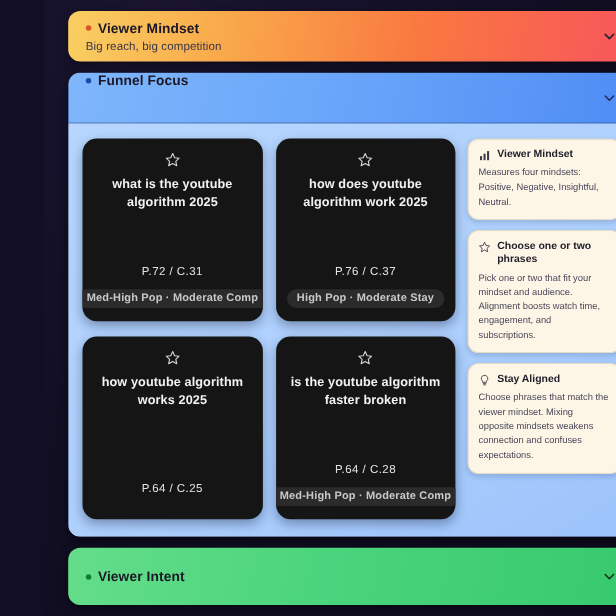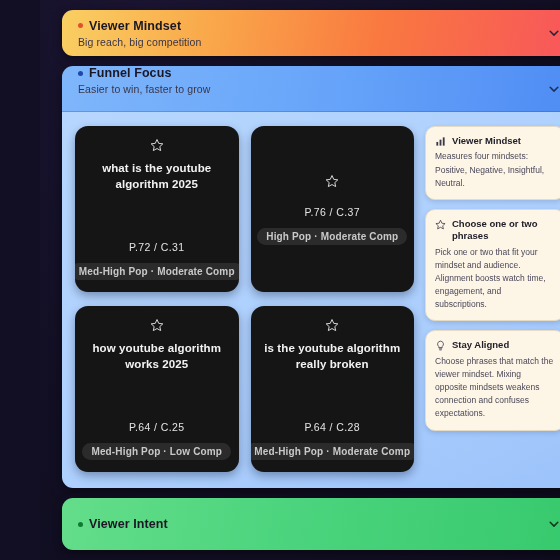"Easier to win, faster to" div.banner-sub { html: <div>Easier to win, faster to grow</div> -> none }
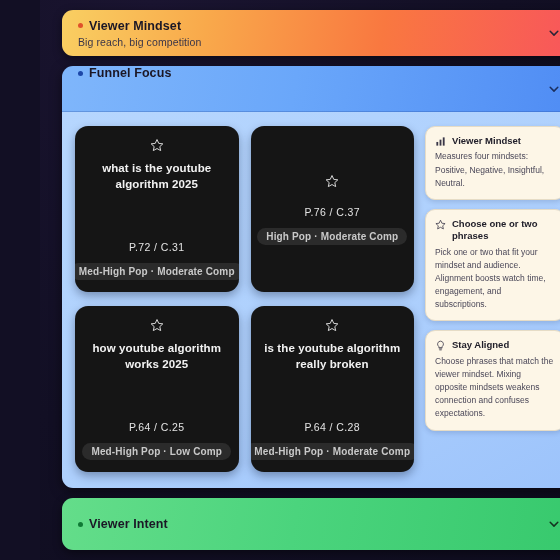"how does youtube algorithm work" div.kcard-title { html: none -> <div>how does youtube algorithm work 2025</div> }
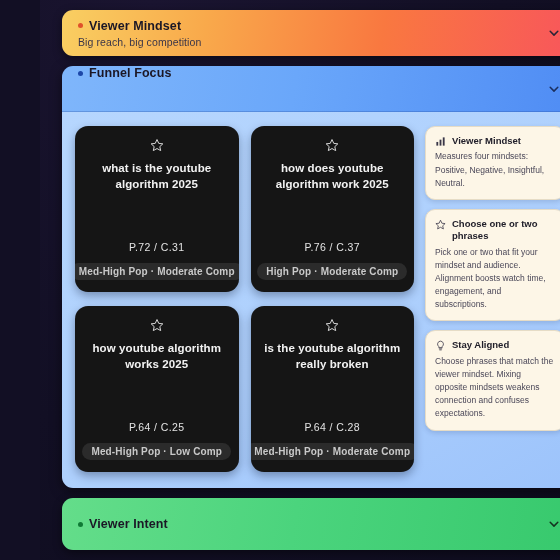"High Pop · Moderate Comp" div.kcard-badge { text: Comp -> Stay }
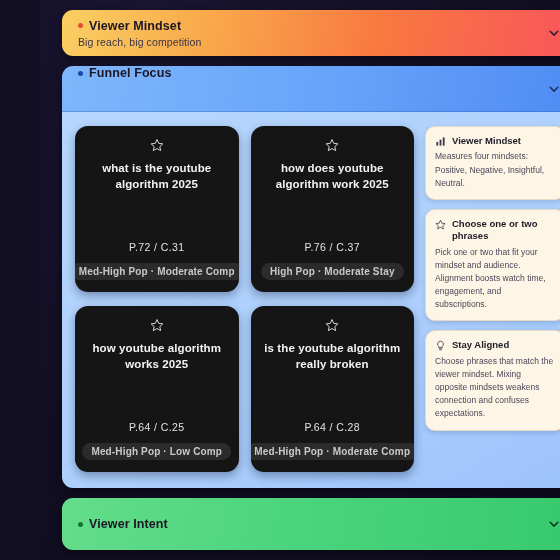"is the youtube algorithm really" div.kcard-title { text: really -> faster }
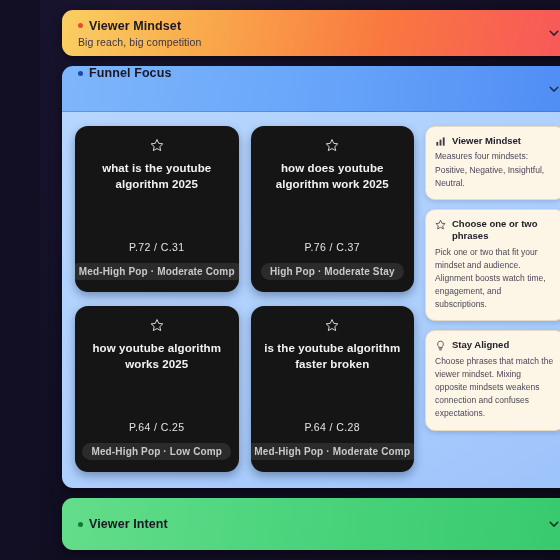"Med-High Pop · Low Comp" div.kcard-badge { html: <div>Med-High Pop · Low Comp</div> -> none }
